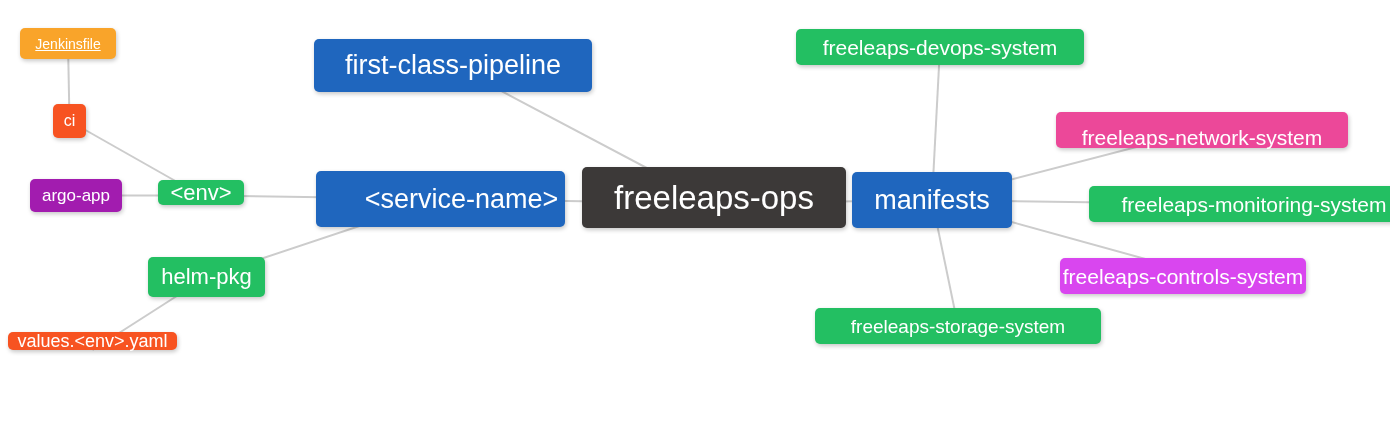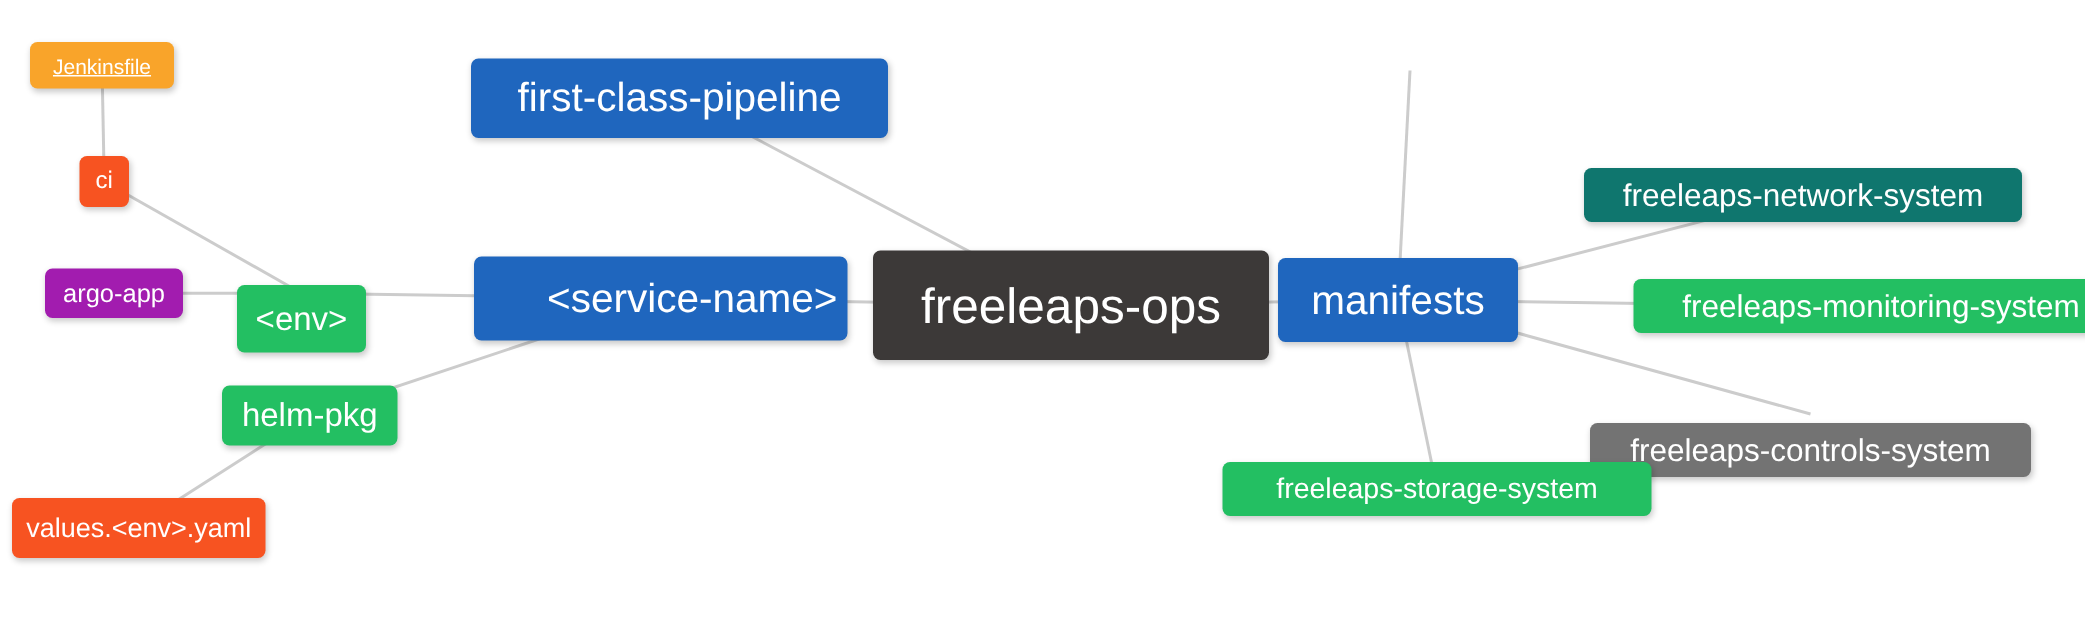"freeleaps-devops-system" div.node { html: none -> <div> <span>freeleaps-devops-system</span> </div> }
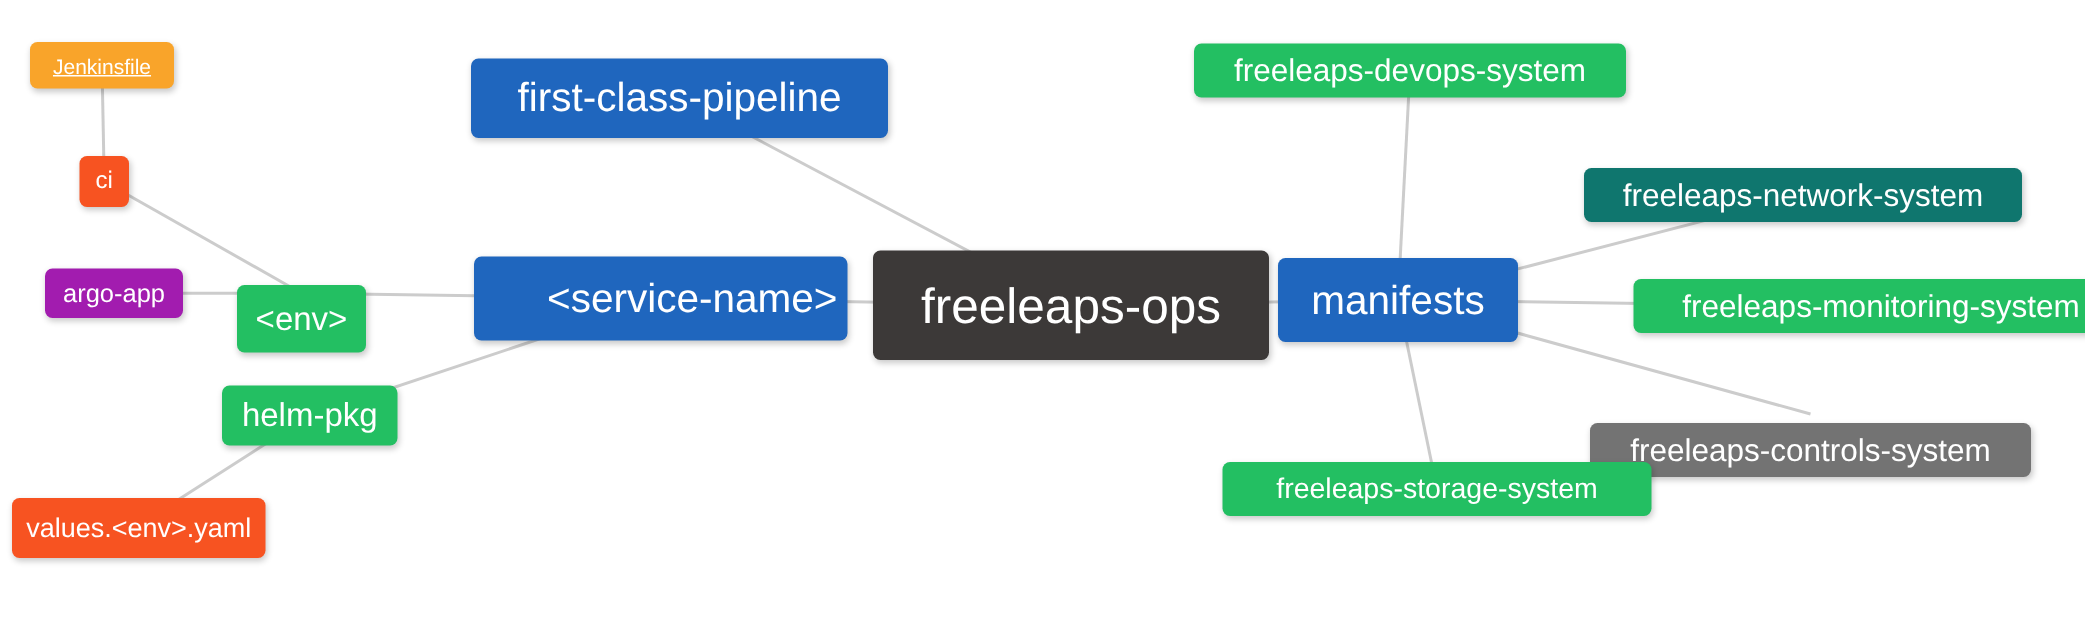"freeleaps-network-system" div.node { align-items: none -> flex-end; background: #0f766e -> #ec4899 }
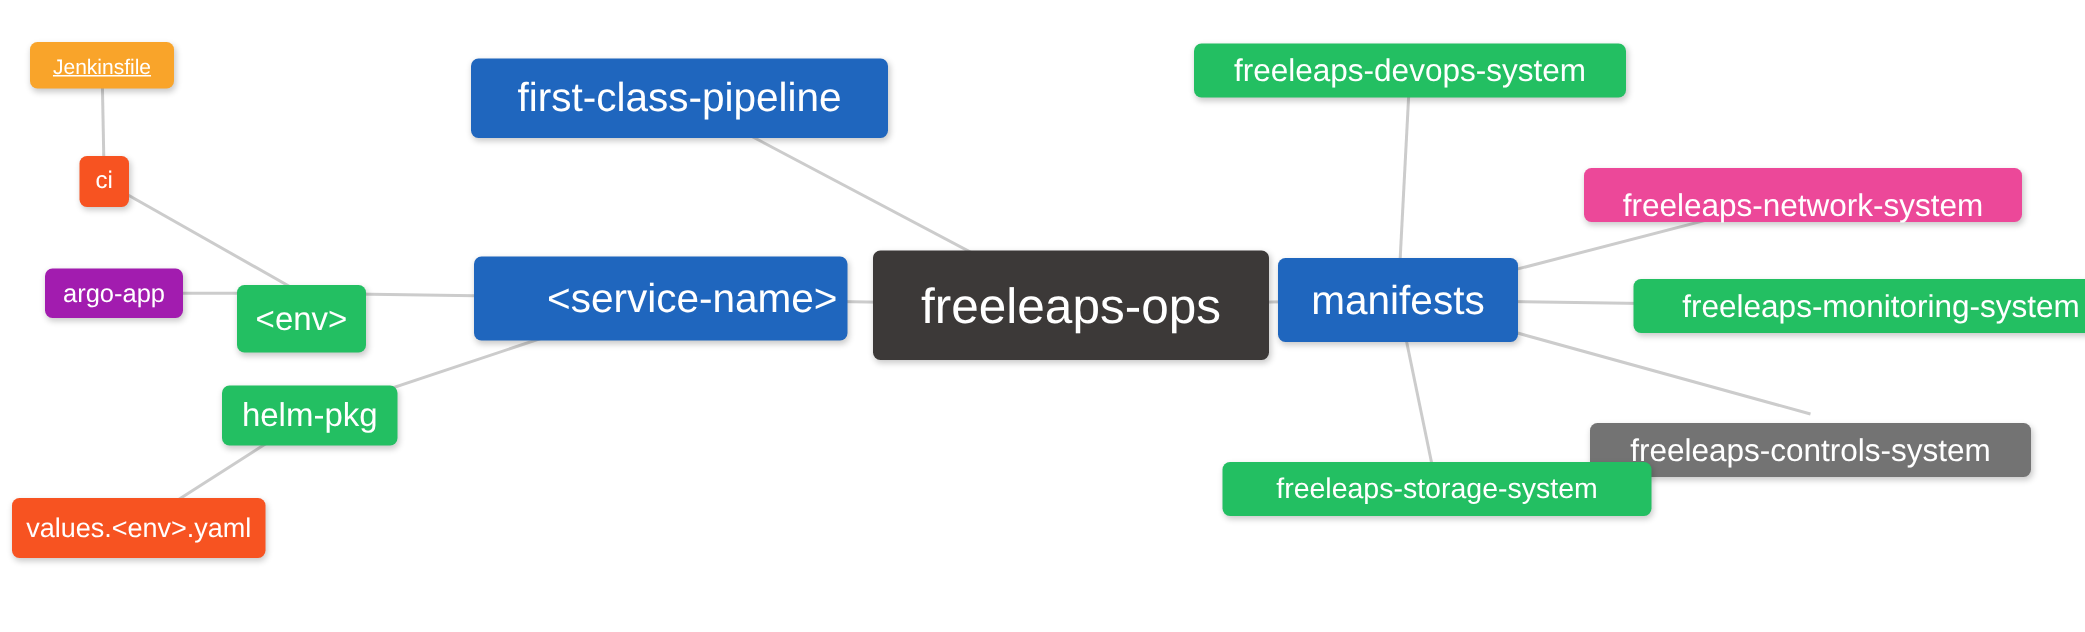"<env>" div.node { height: 45px -> 25px; top: 190px -> 180px }
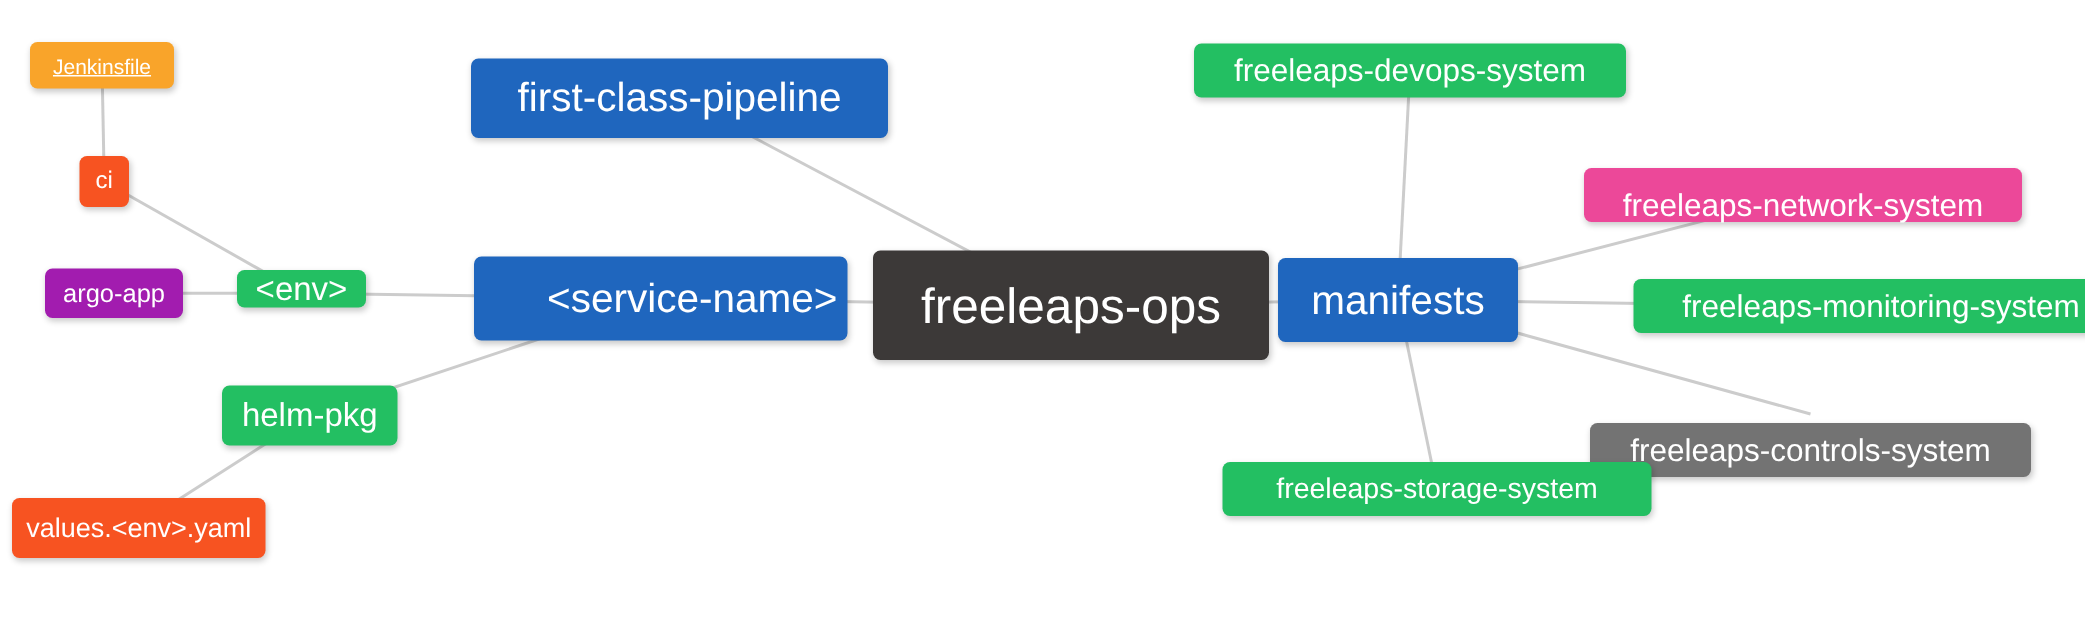"freeleaps-ops" div.node { height: 73px -> 61px }
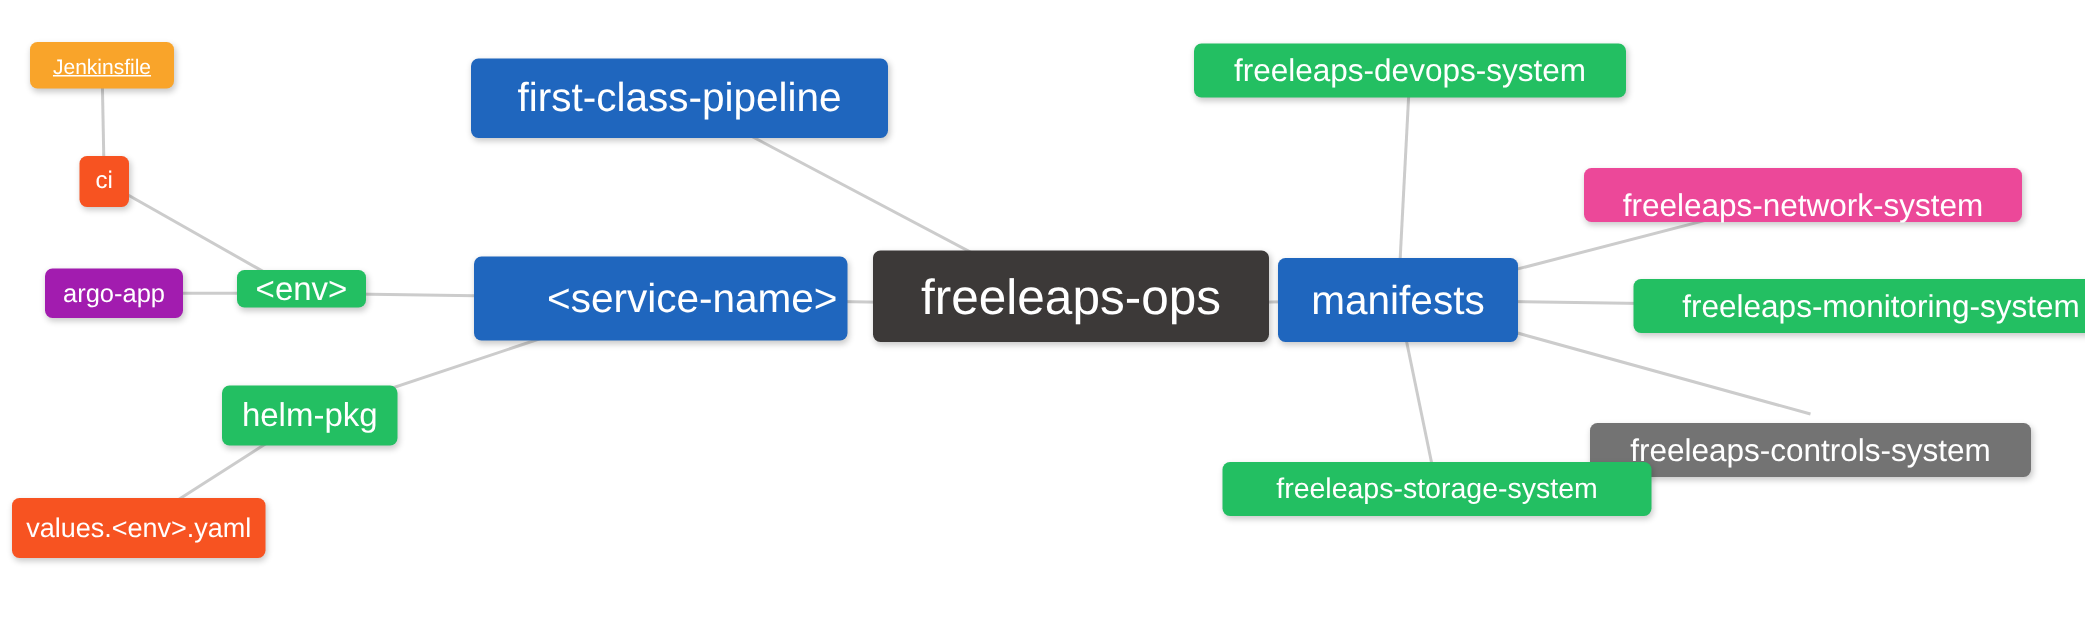"freeleaps-controls-system" div.node { background: #737373 -> #d946ef; margin-top: 24px -> none; width: 294px -> 246px }
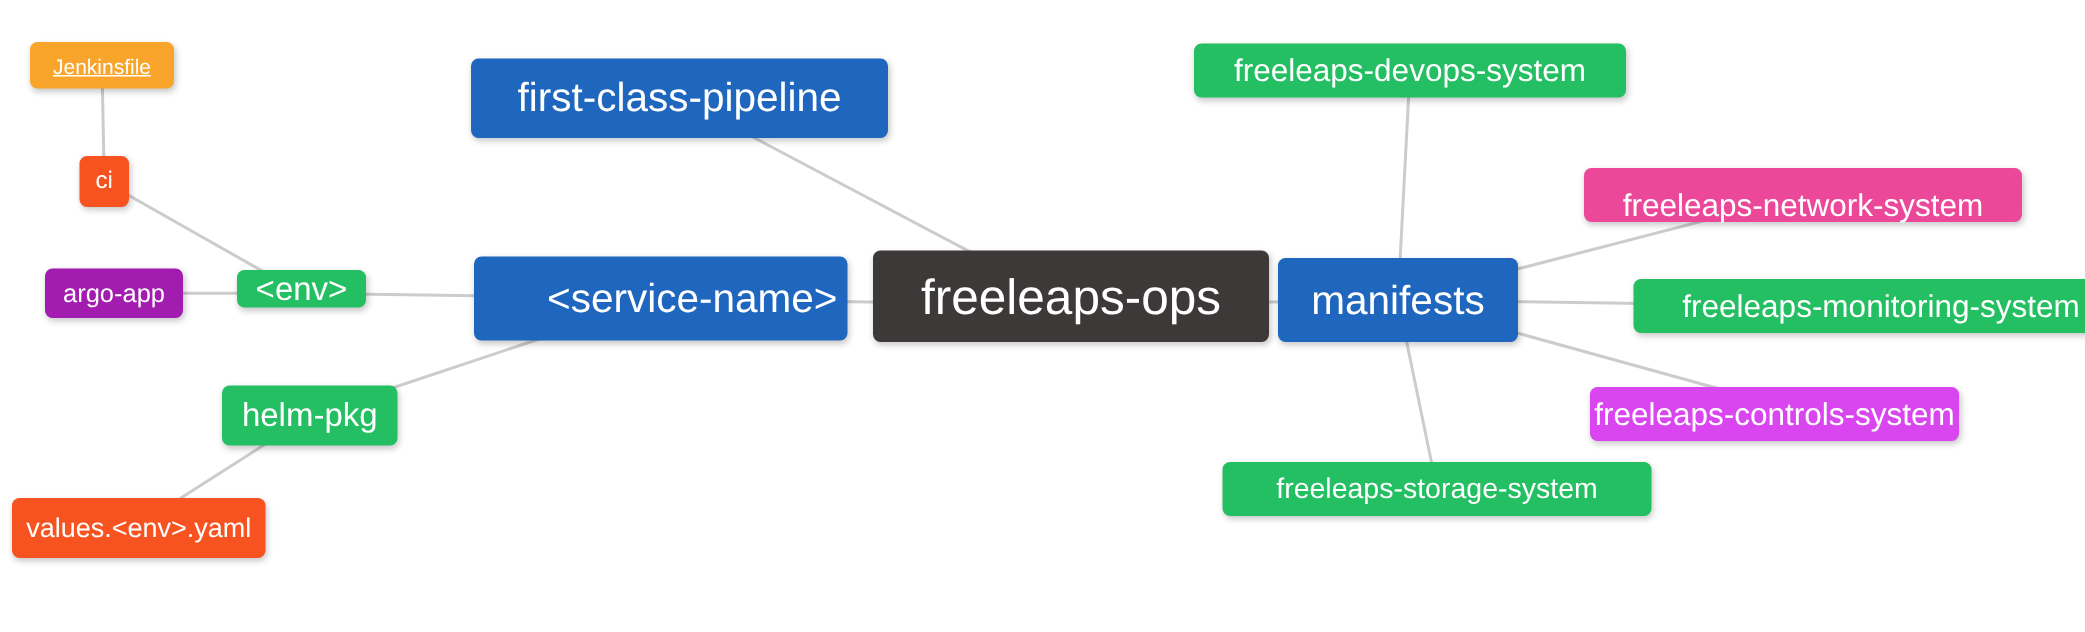"values.<env>.yaml" div.node { height: 40px -> 18px }
